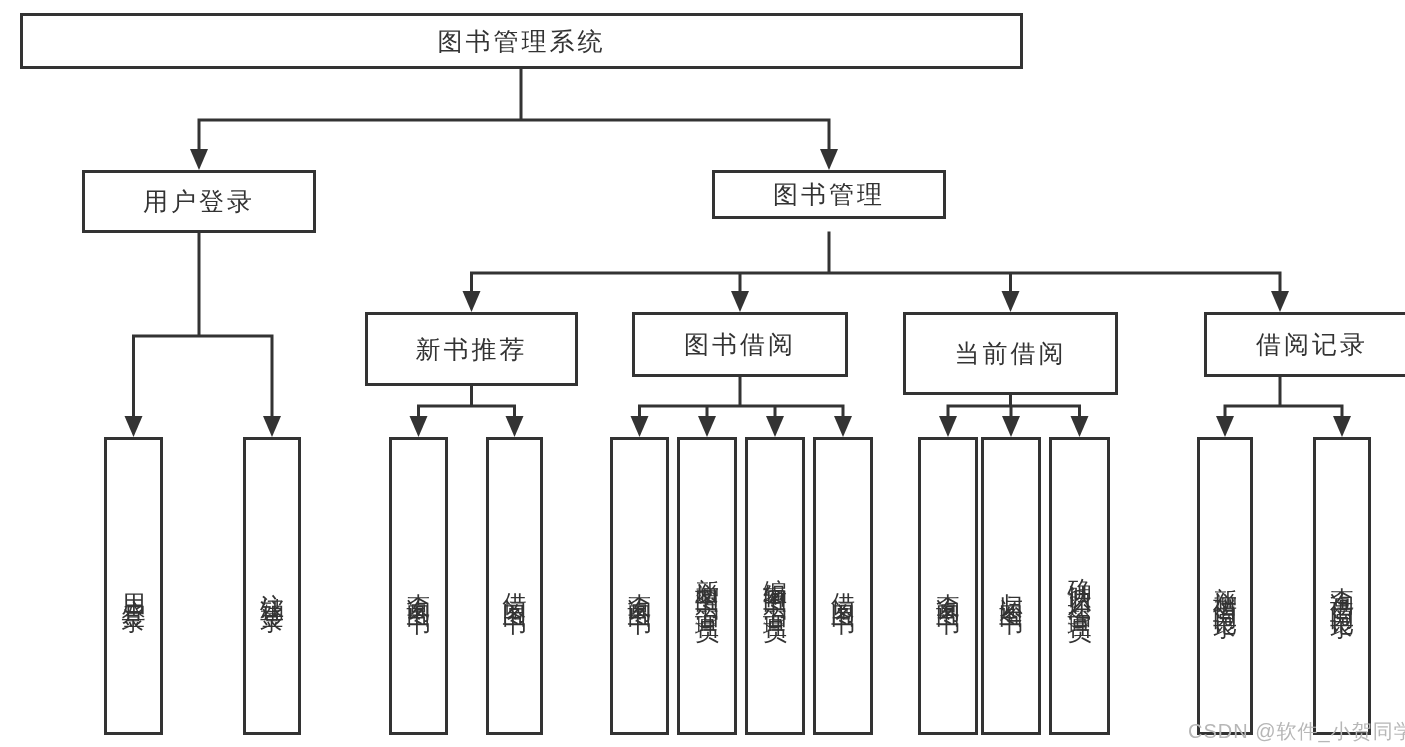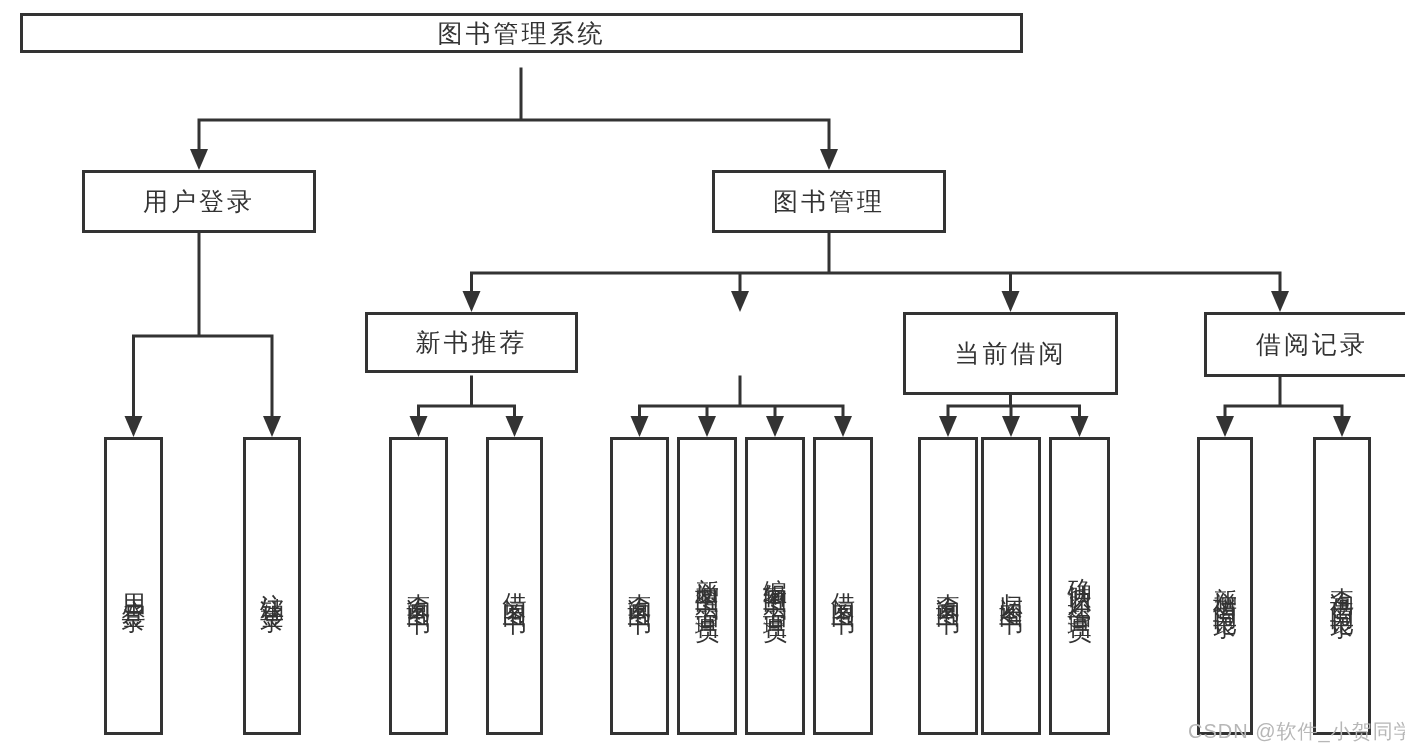"图书管理系统" div.node { height: 40px -> 56px }
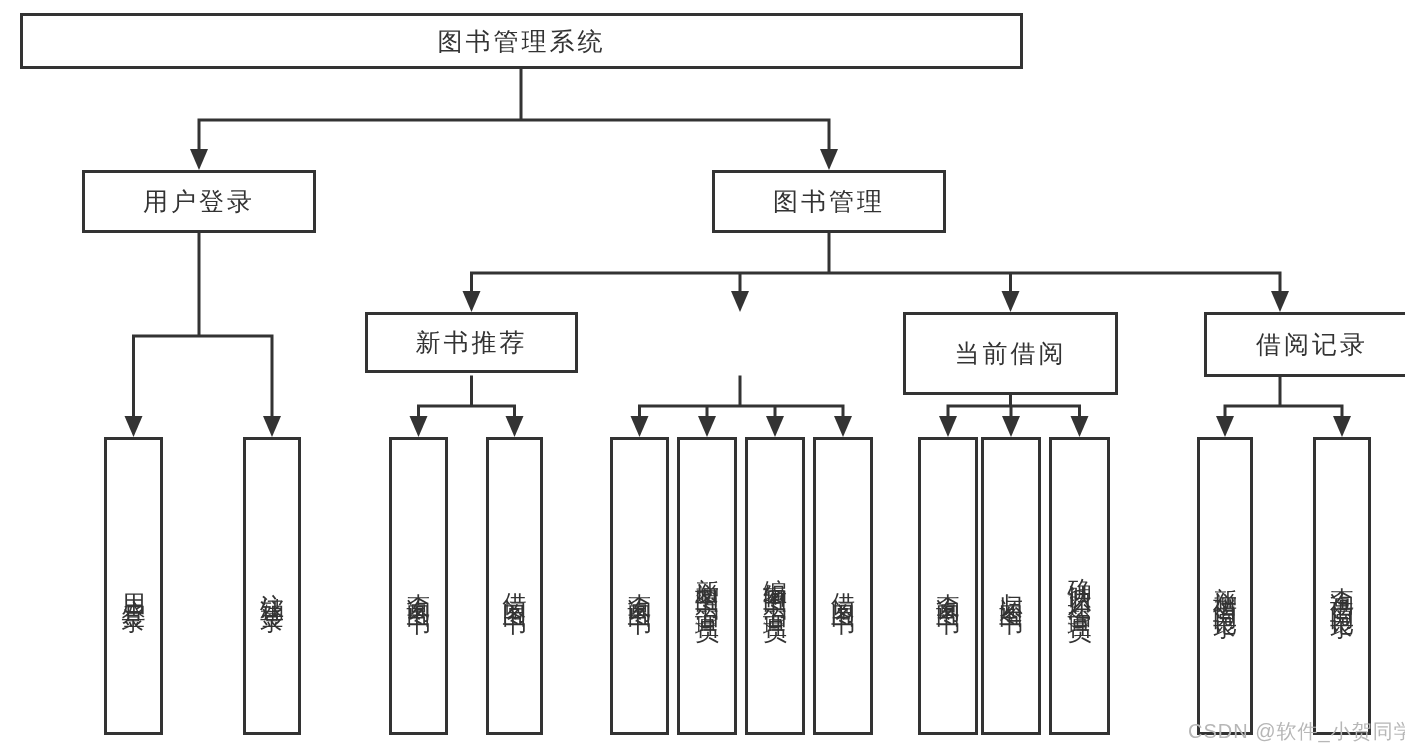"图书管理" div.node { height: 63px -> 49px }
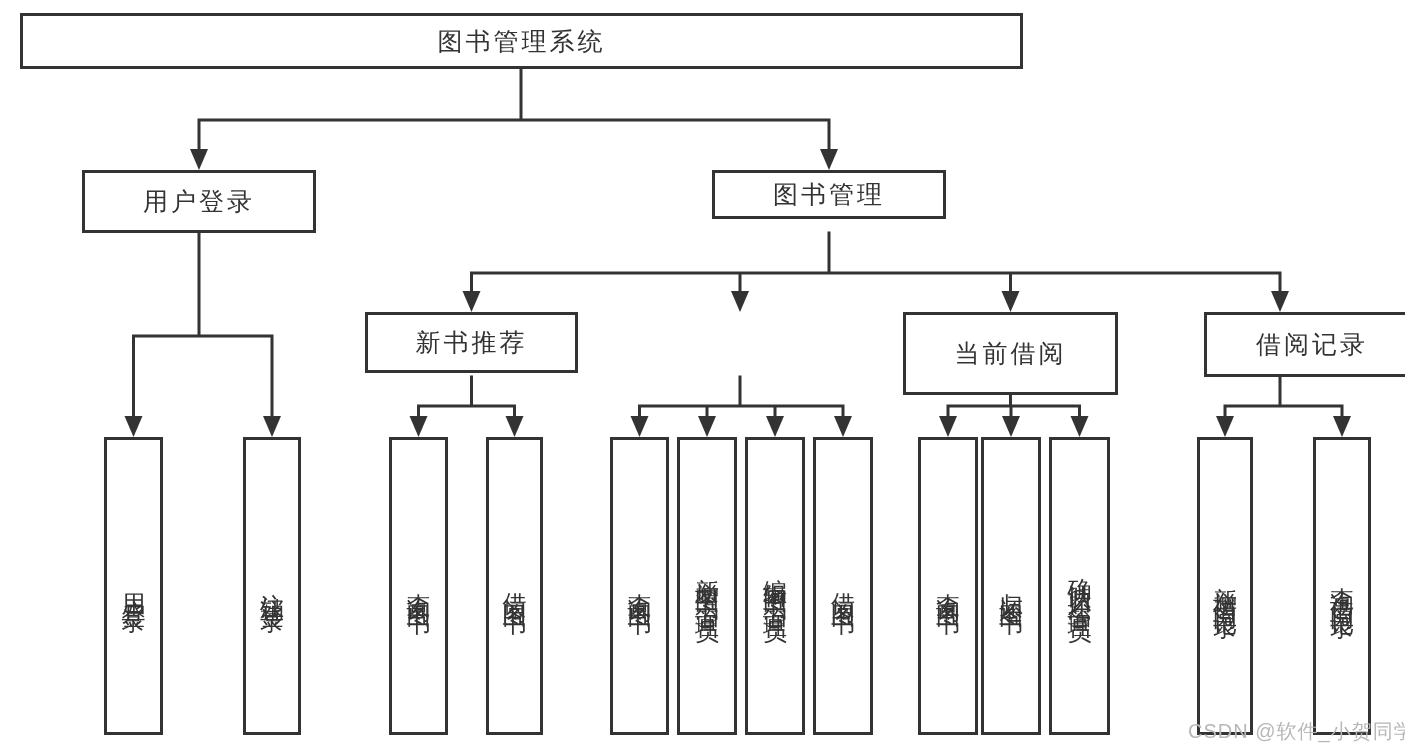"新书推荐" div.node { height: 61px -> 74px }
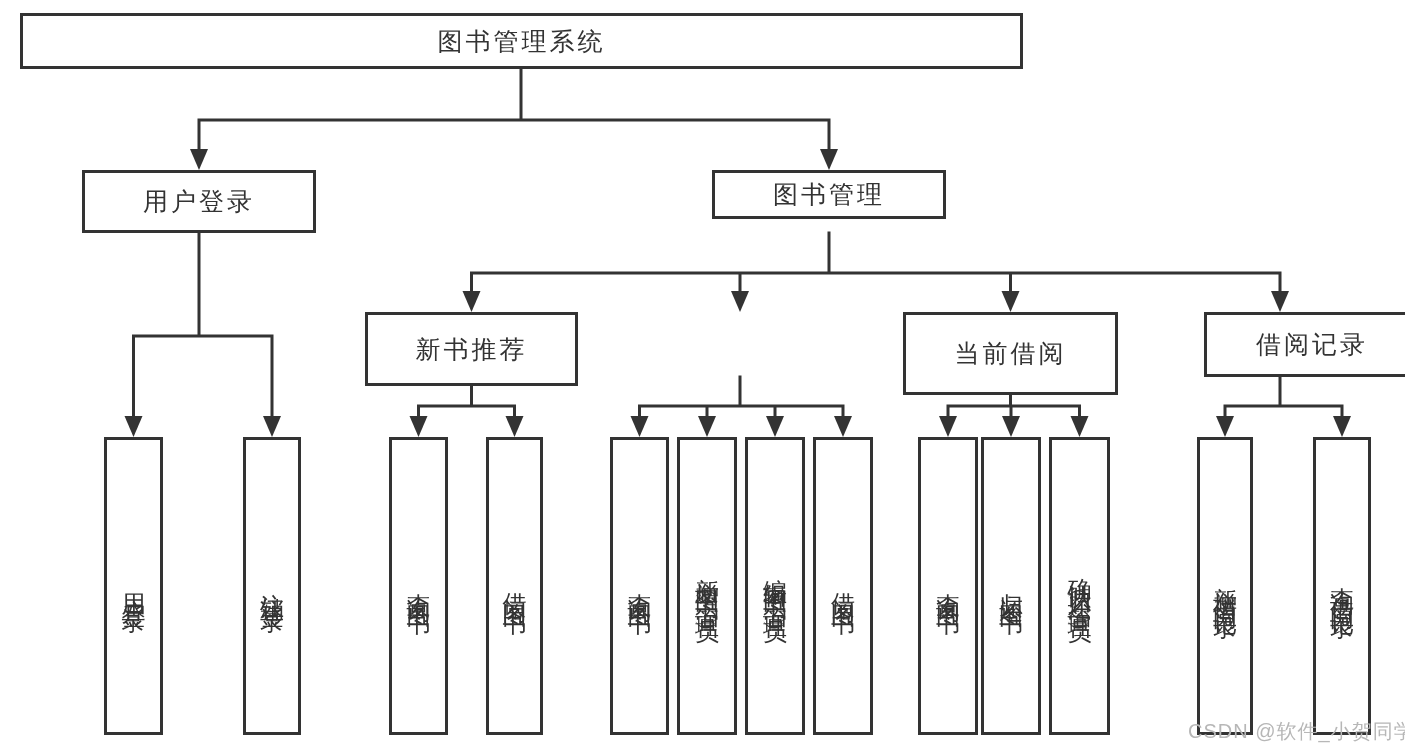"图书借阅" div.node { html: none -> <div> <span>图书借阅</span> </div> }
